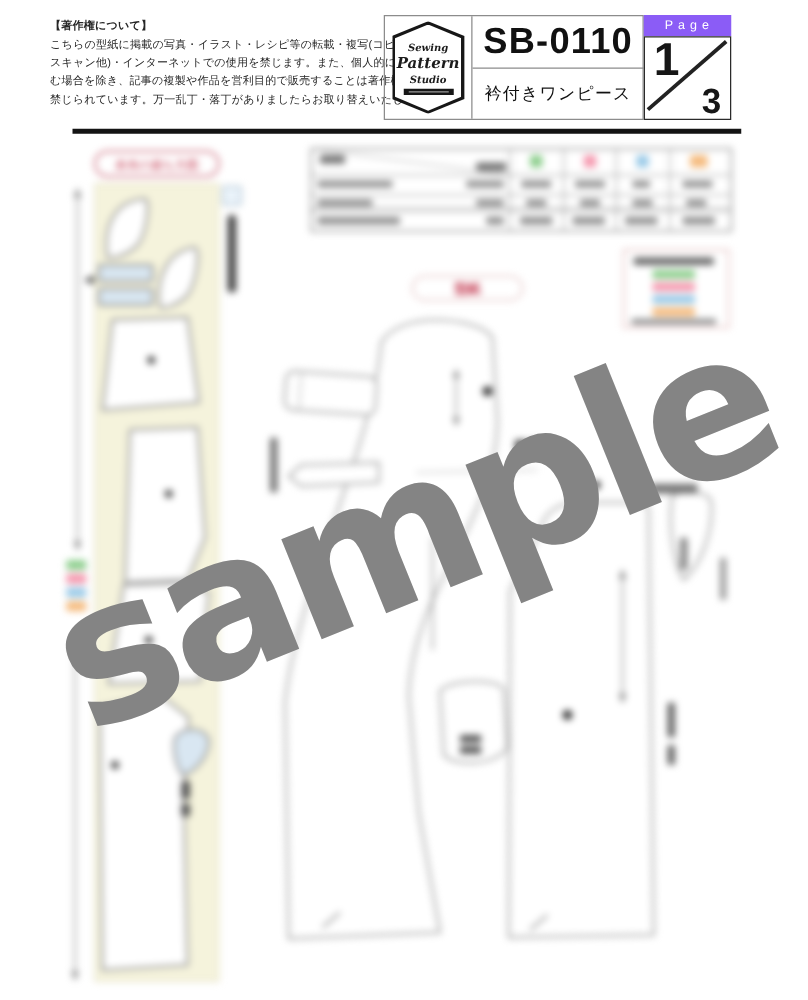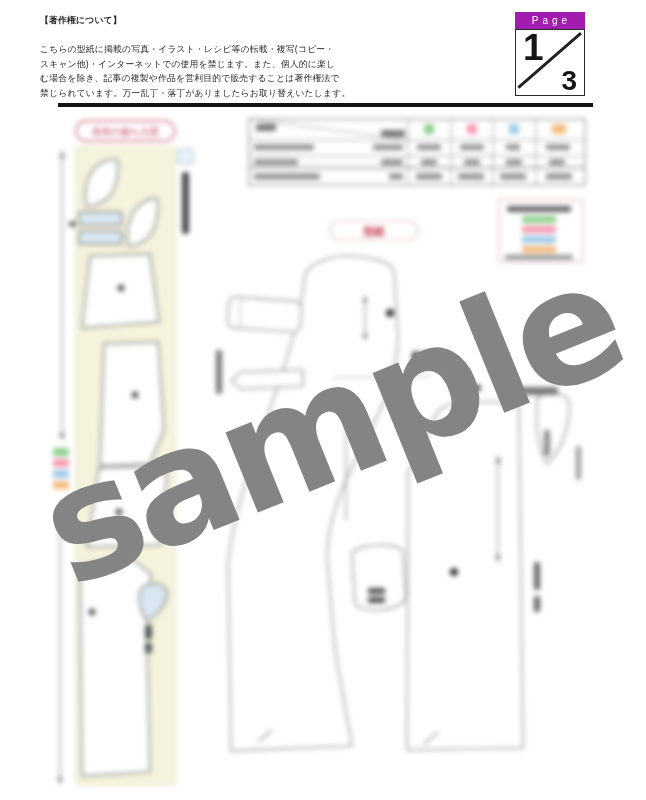"【著作権について】" .copyright .c-title { margin-bottom: 15px -> 1px }
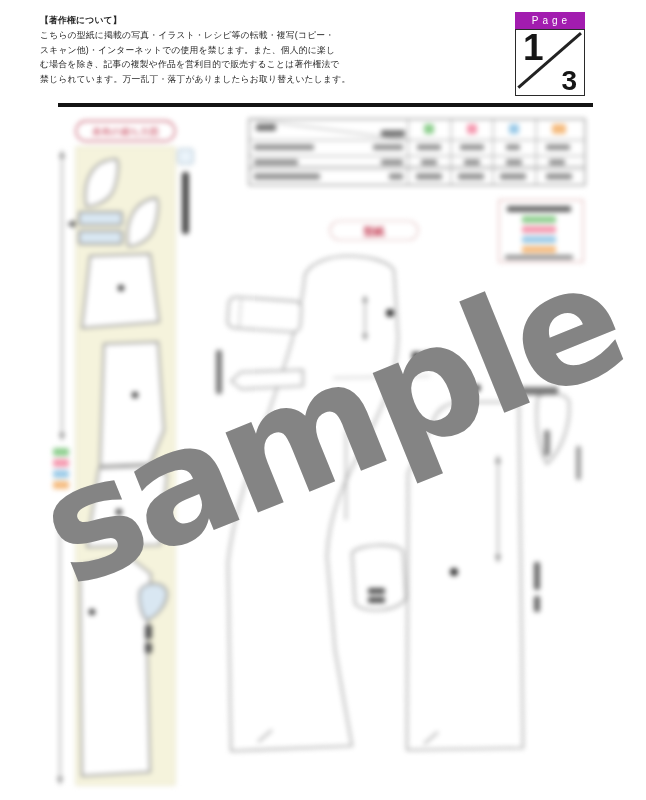"Page" .page-bar { background: #a21caf -> #8b5cf6 }
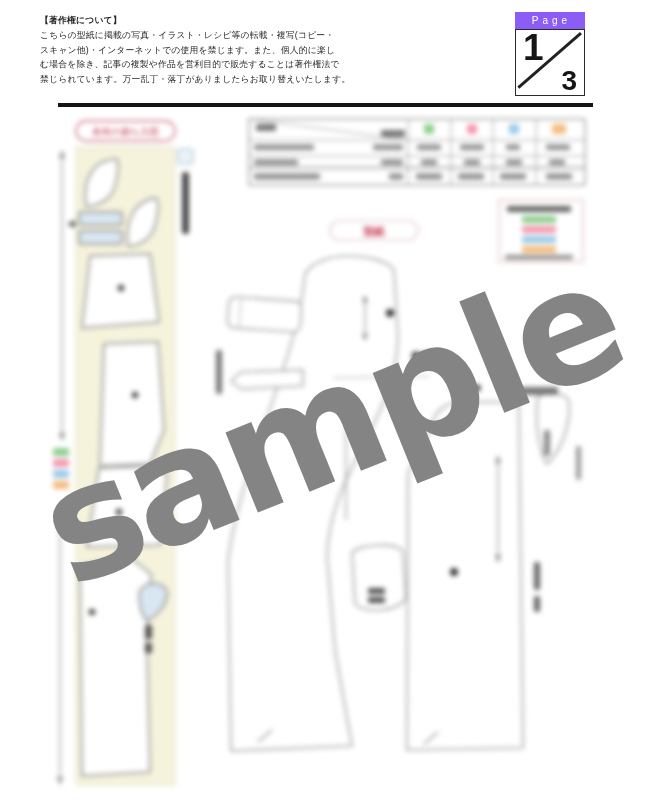"Sewing" div.hdr-box { html: none -> <div> <div> <div> <div> <span>Sewing</span> <span>Pattern</span> <span>Studio</span> <span></span> </div> </div> </div> <div> <span>SB-0110</span> </div> <div> <span>衿付きワンピース</span> </div> </div> }
